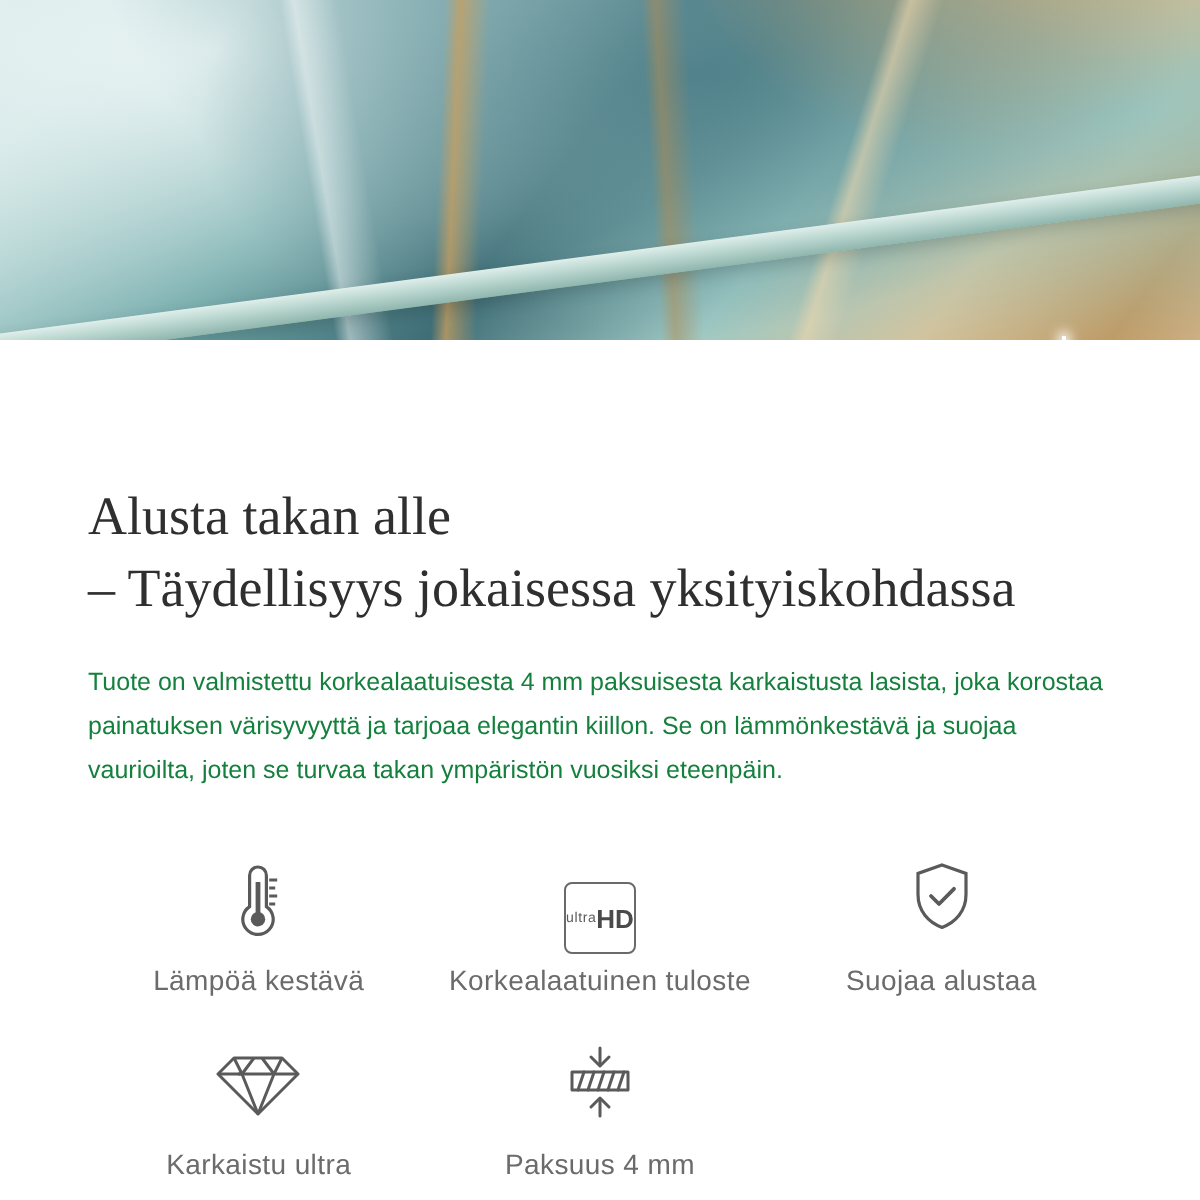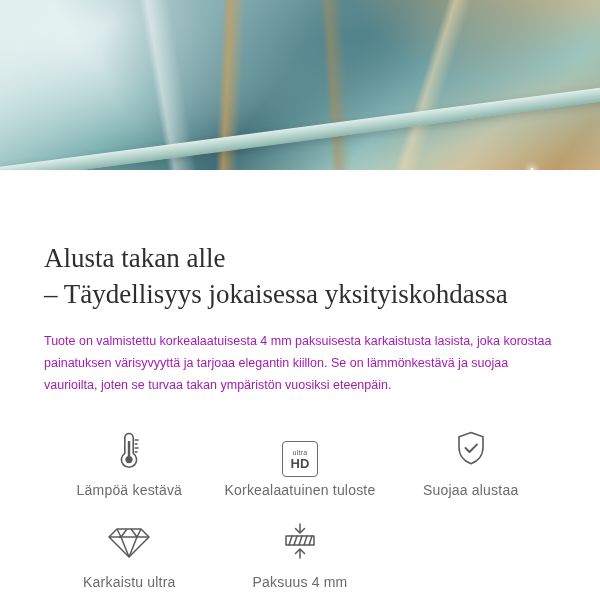"Tuote on valmistettu korkealaatuisesta 4" .body-copy { color: #a21caf -> #15803d }
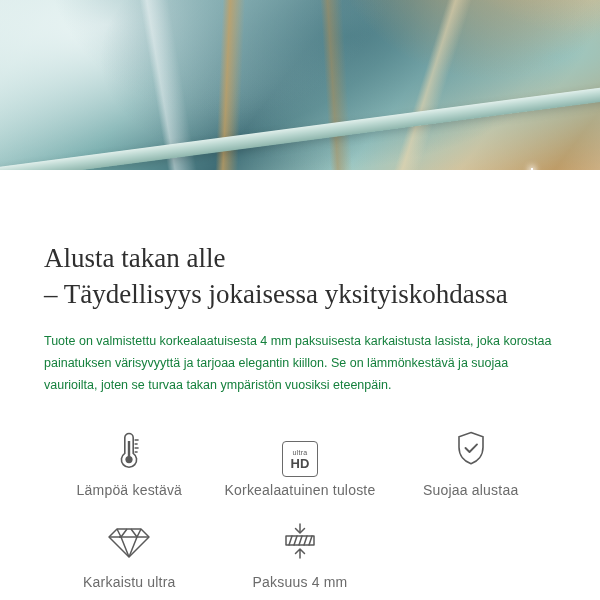"HD" .hd-badge { flex-direction: column -> row }
